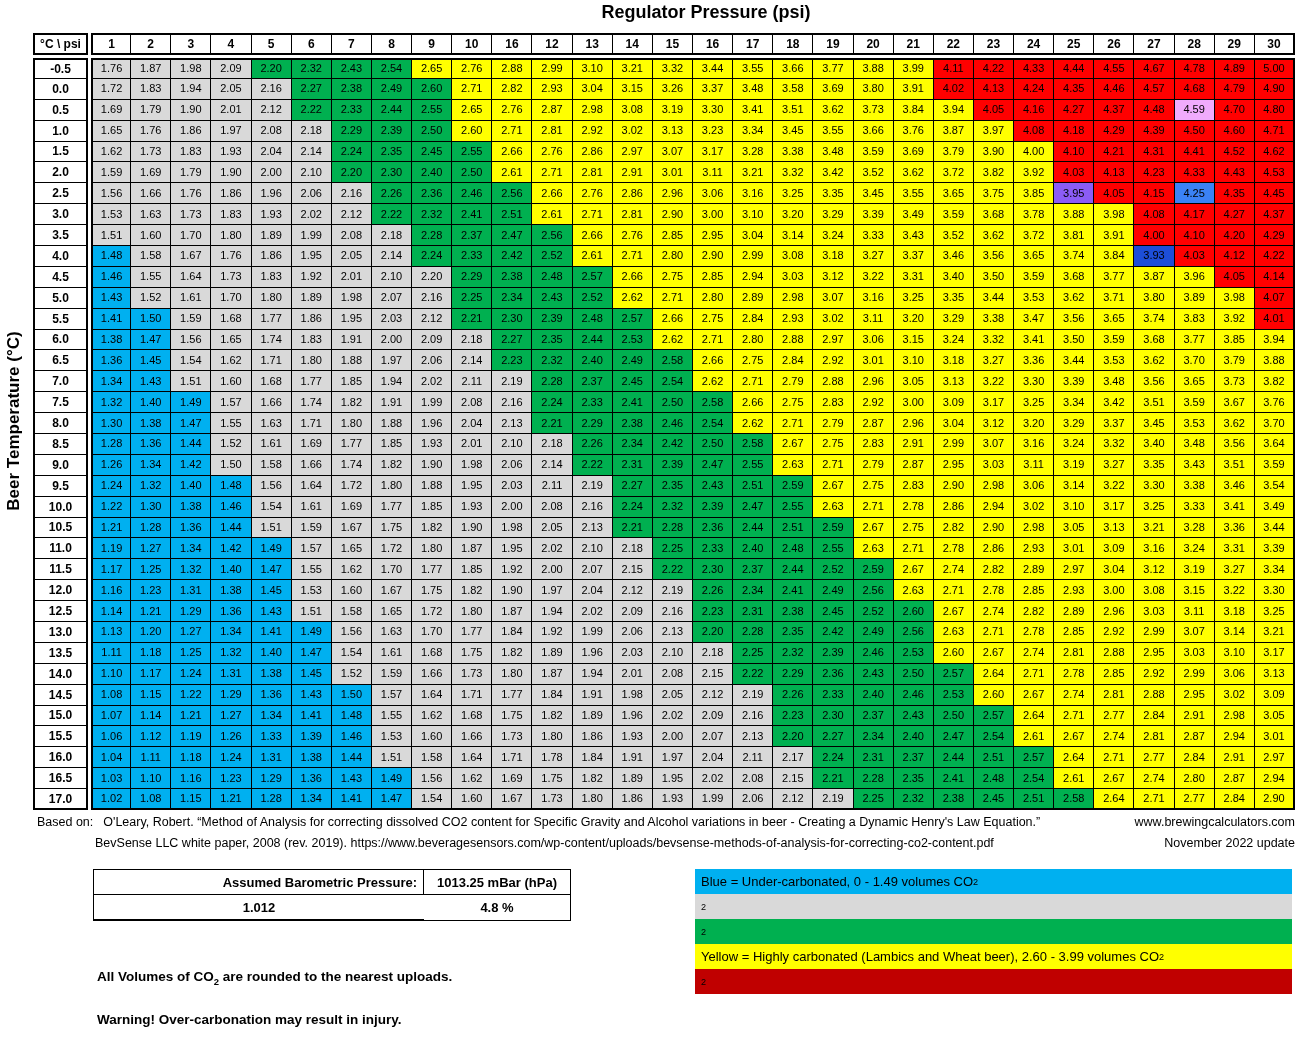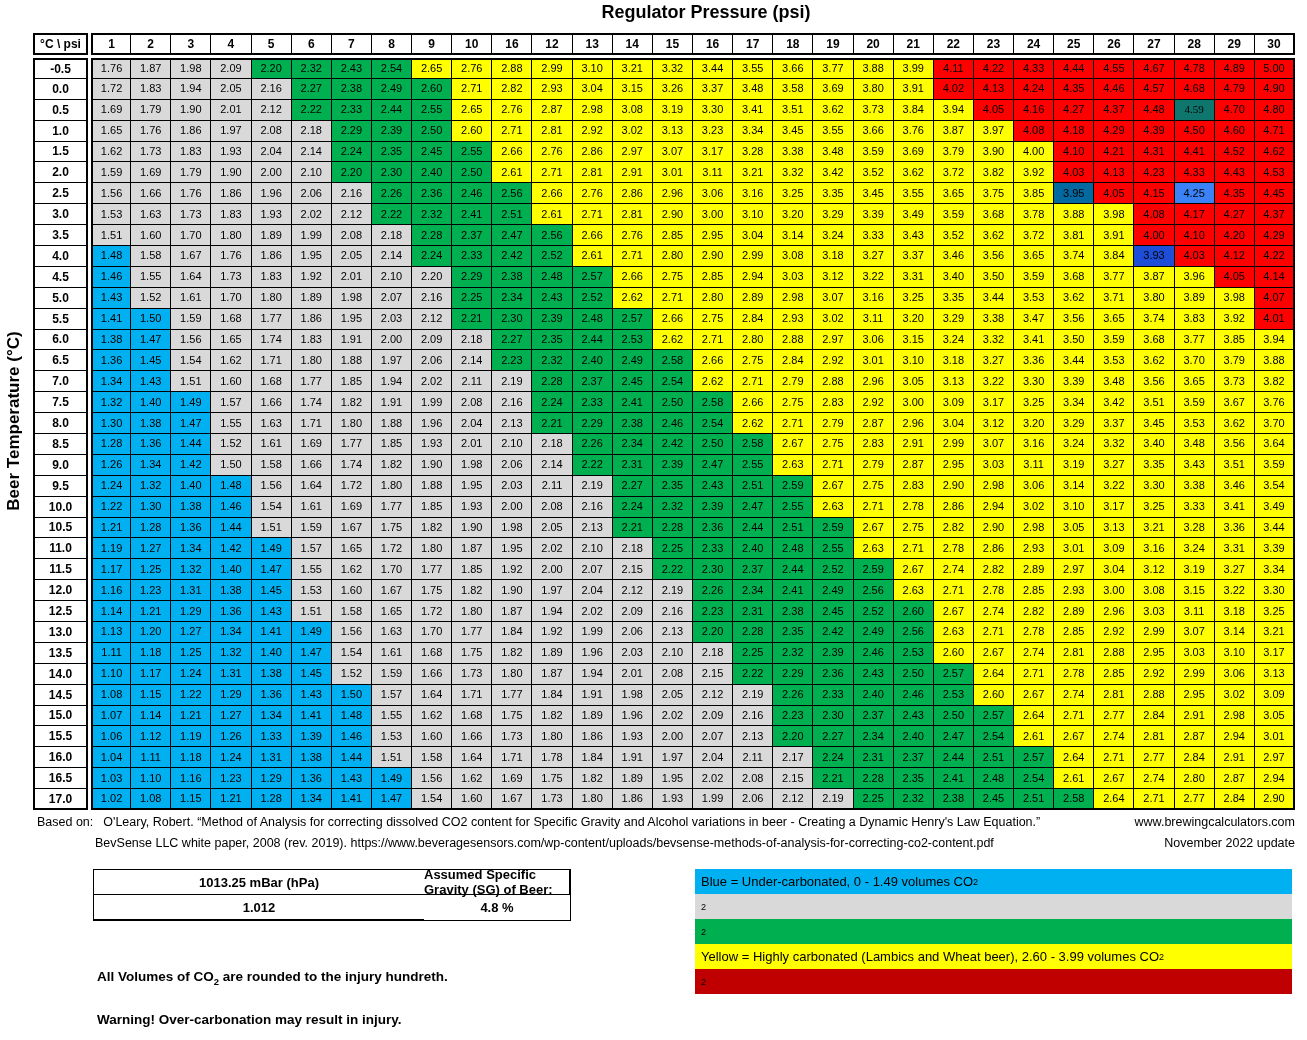"4.59" div.cell { background: #0f766e -> #f0abfc; font-family: Liberation Serif, serif -> none }
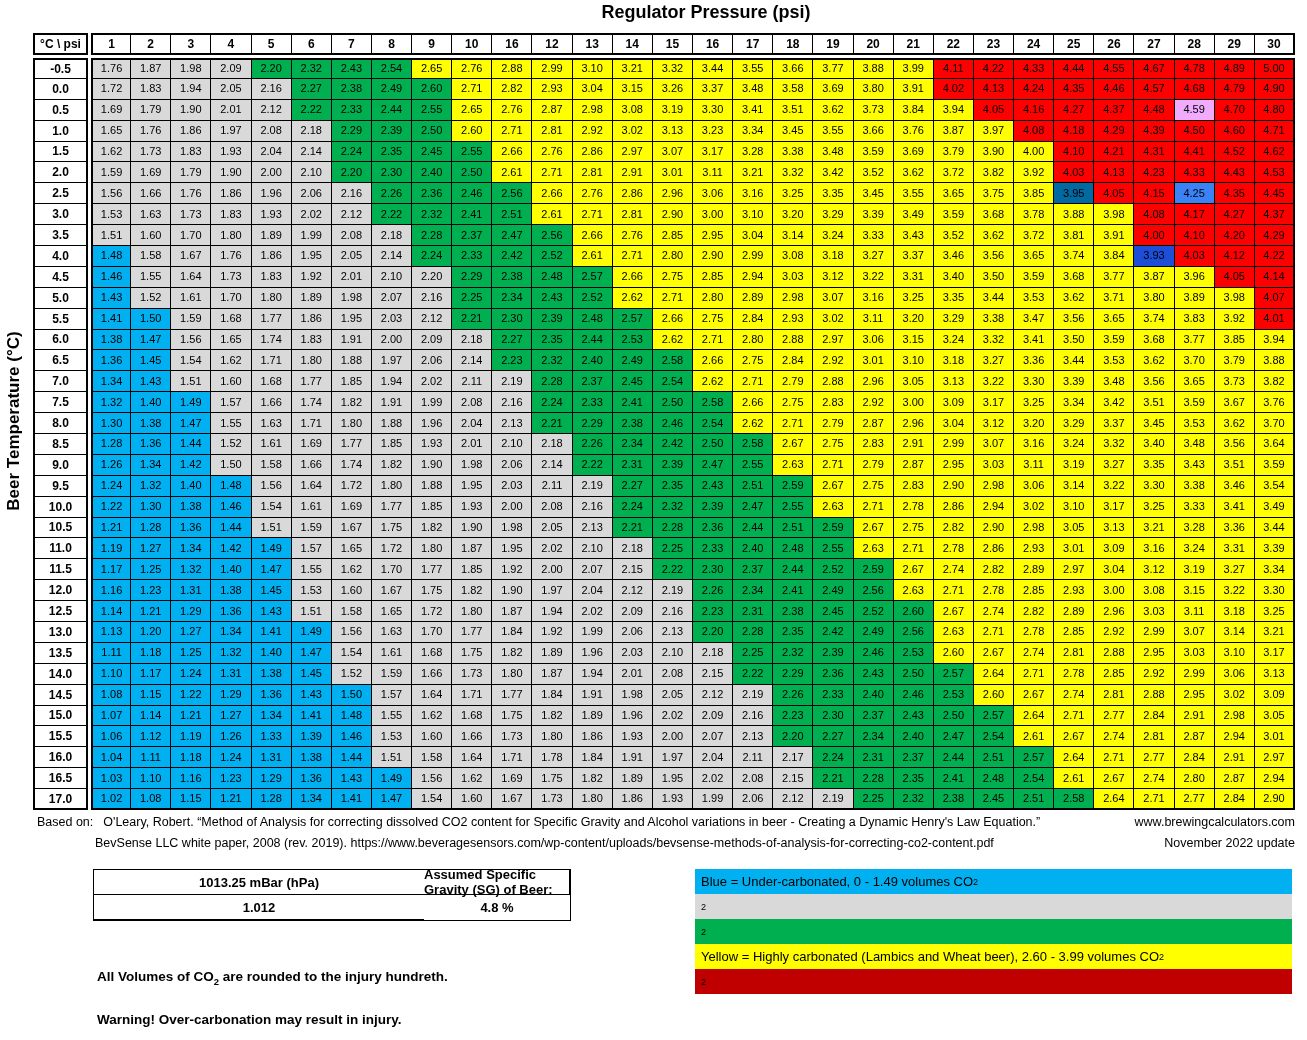"3.95" div.cell { background: #0369a1 -> #8b5cf6 }
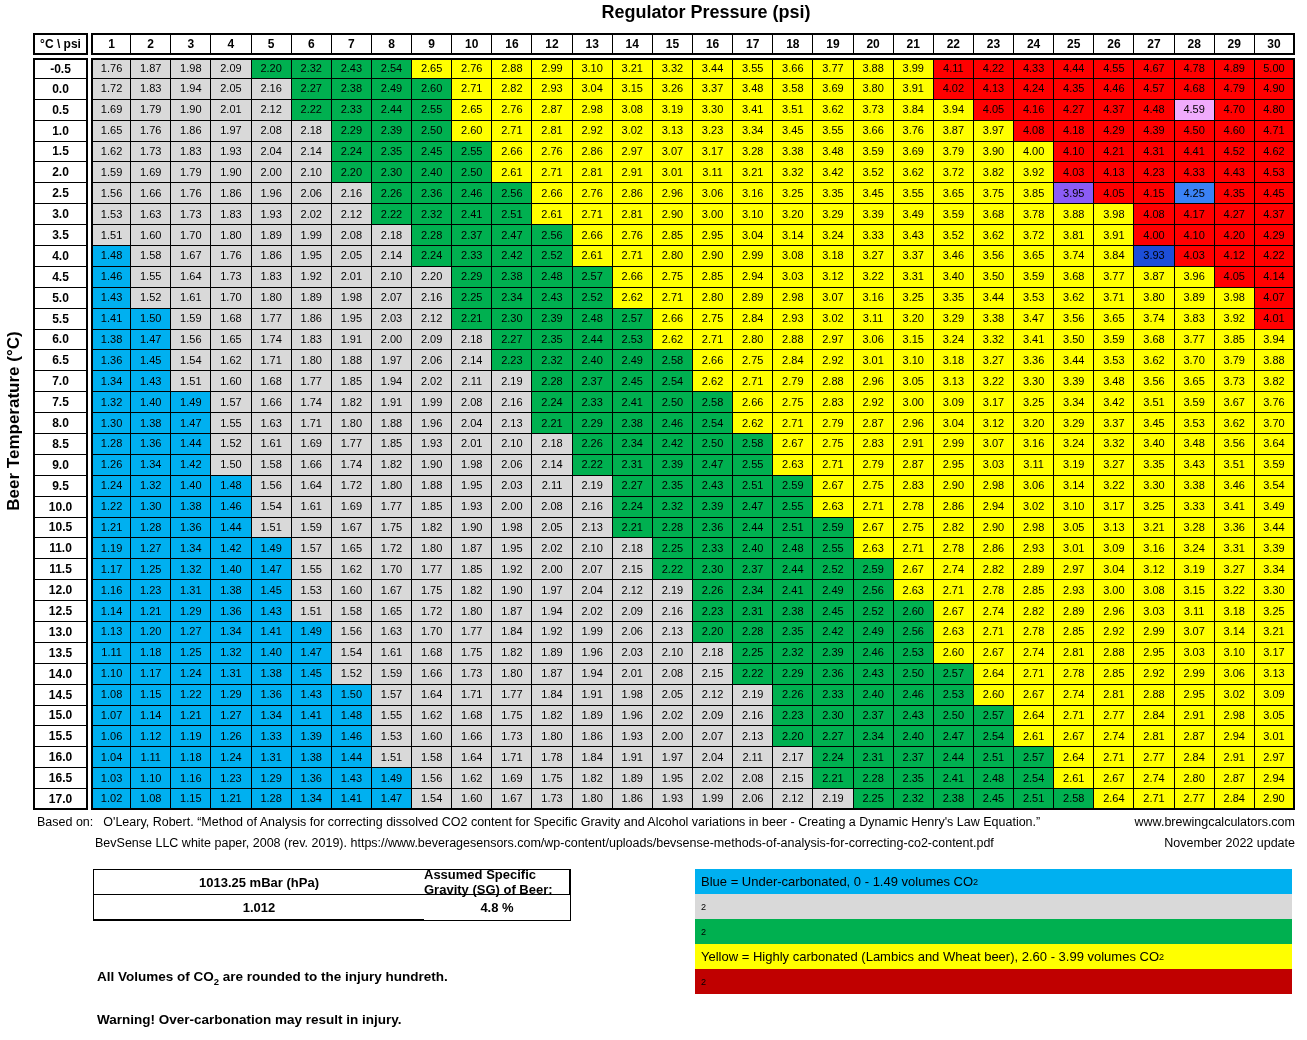"Assumed Barometric Pressure:" div.a-label { html: none -> <div>Assumed Barometric Pressure:</div> }
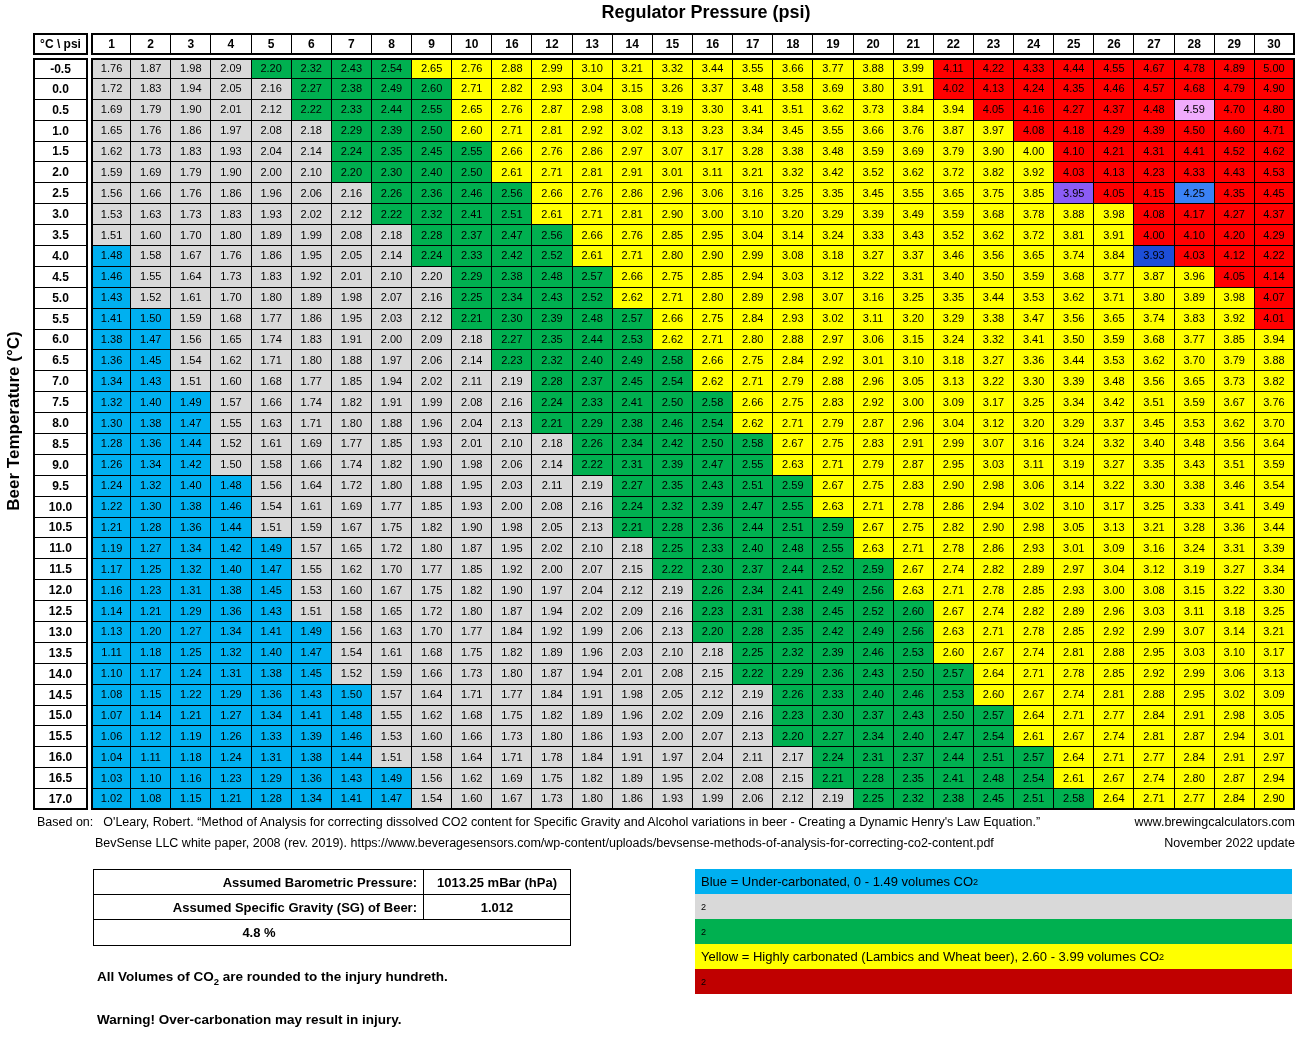"Assumed Specific Gravity (SG) of" div.a-label { html: <div>Assumed Specific Gravity (SG) of Beer:</div> -> none }
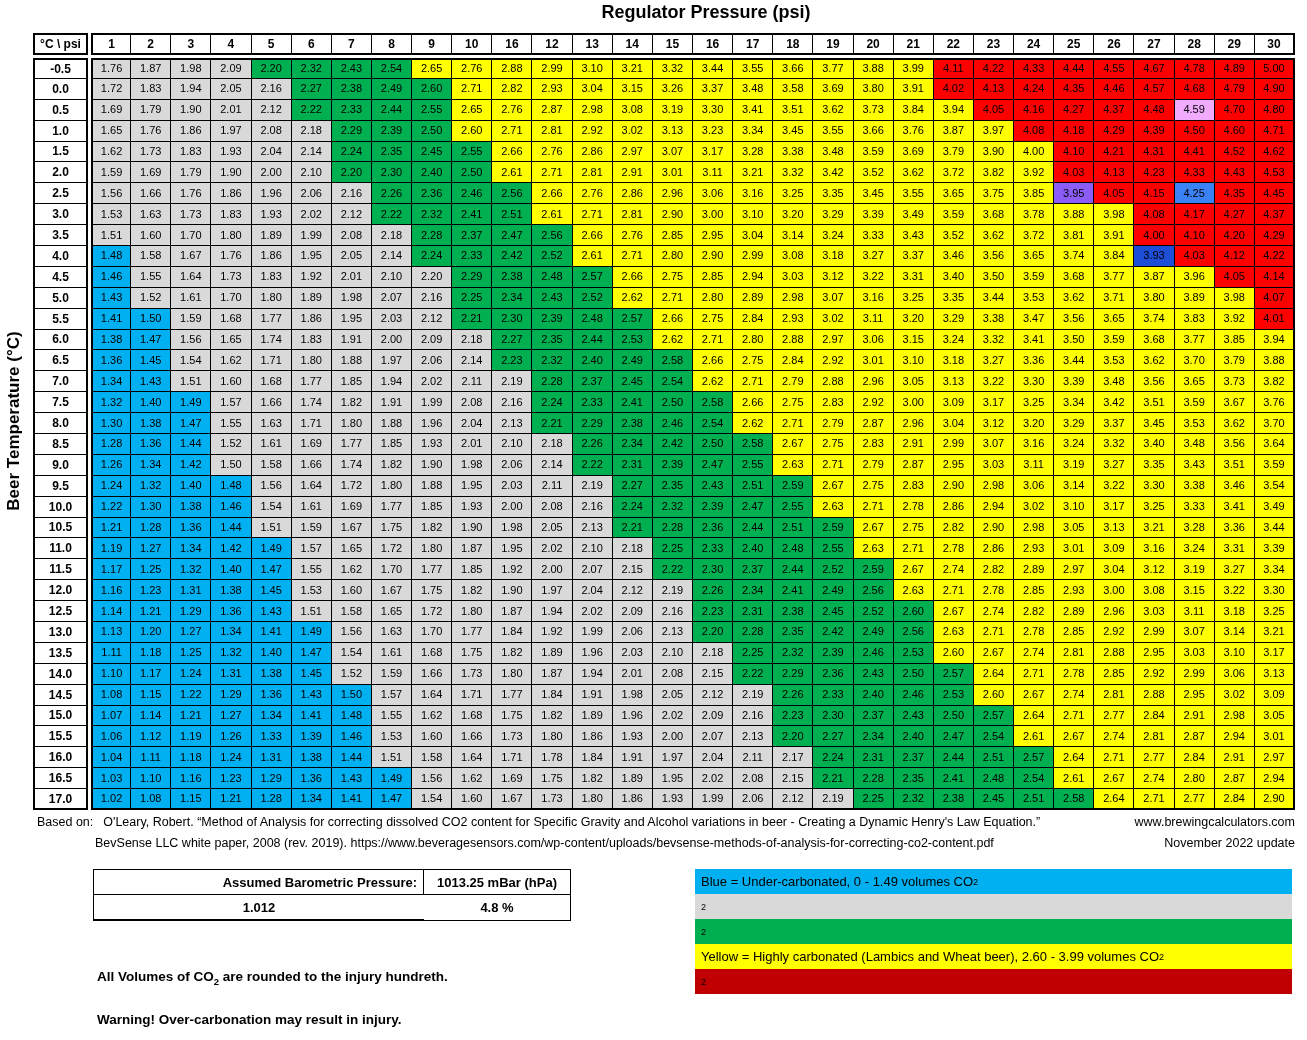"are rounded to the injury" span { text: injury hundreth -> nearest uploads }
